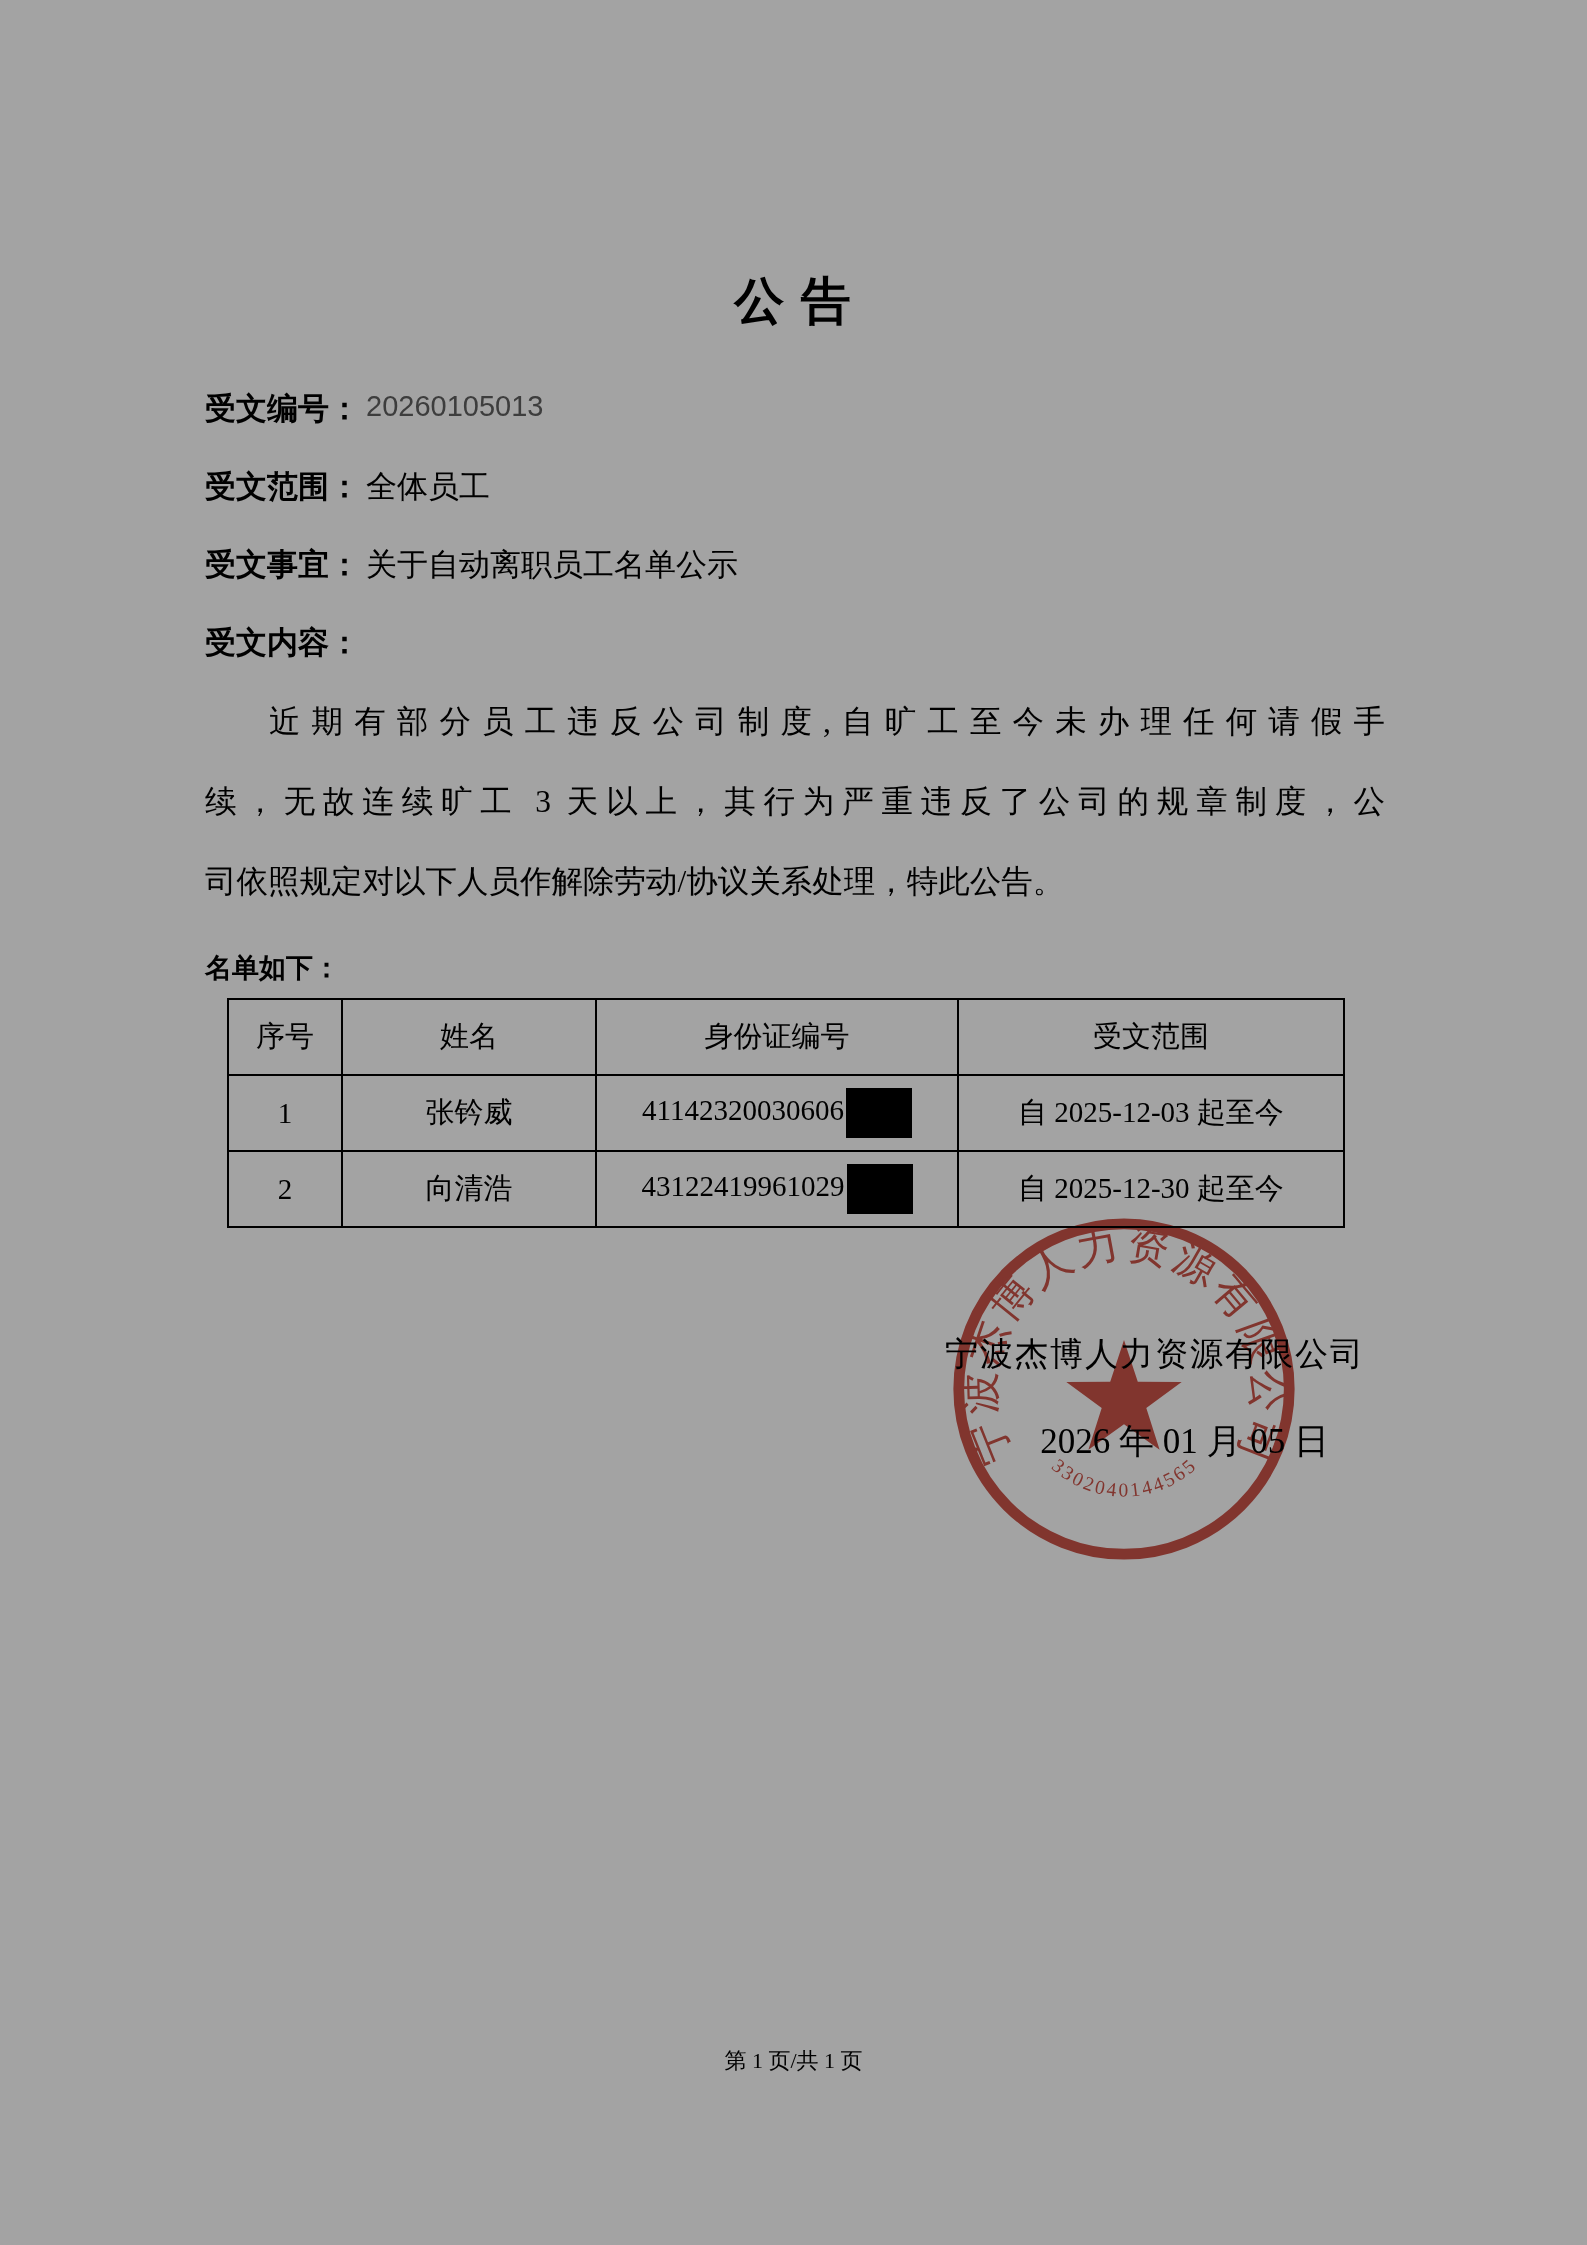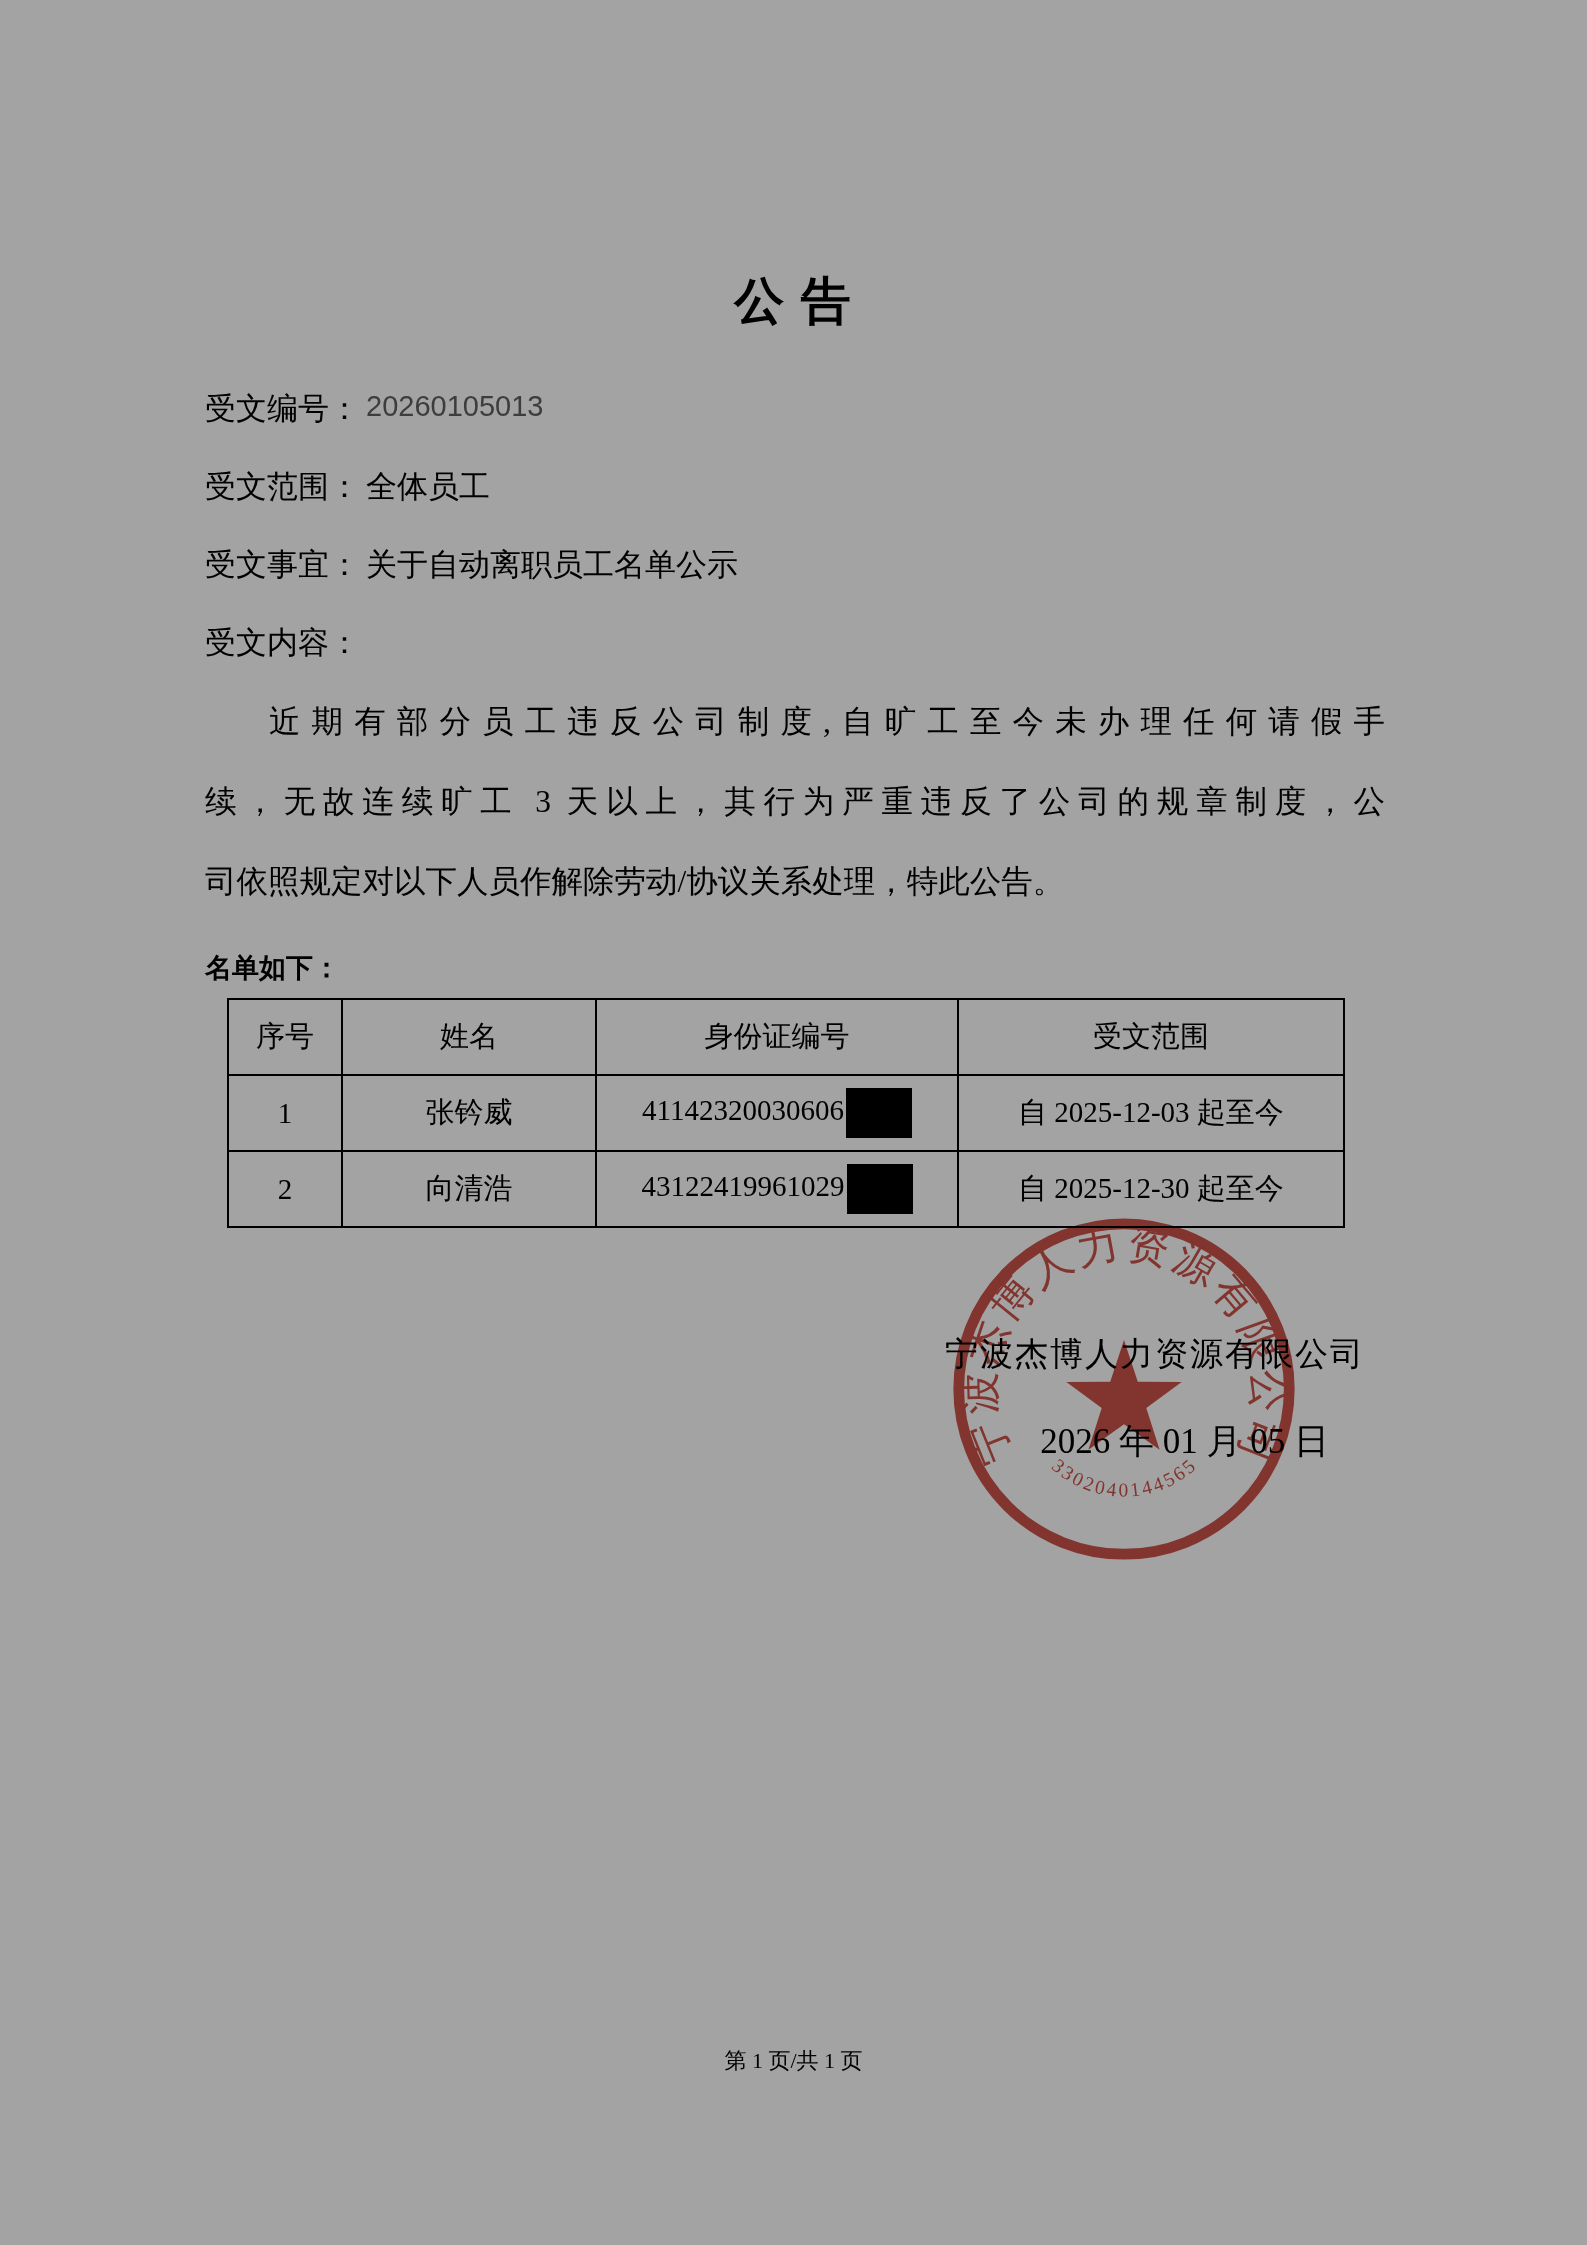"受文编号：" .field-label { font-weight: 400 -> 700 }
